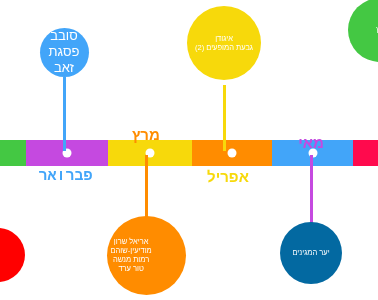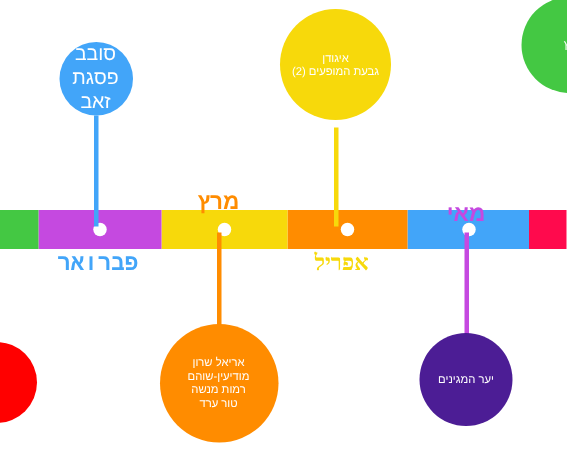"אפריל" div.month-label { font-family: Liberation Serif, serif -> none }
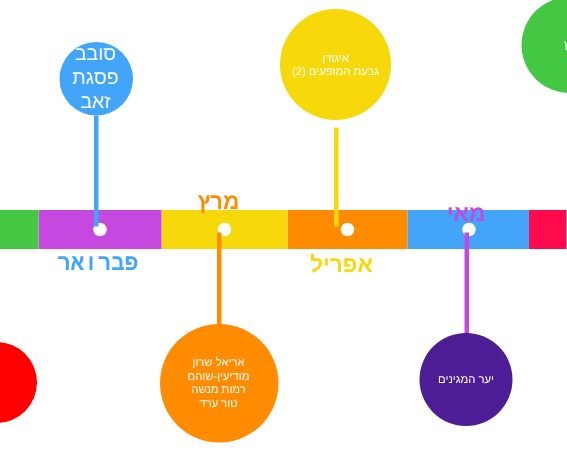"אריאל שרון" div.bubble { justify-content: none -> flex-end }
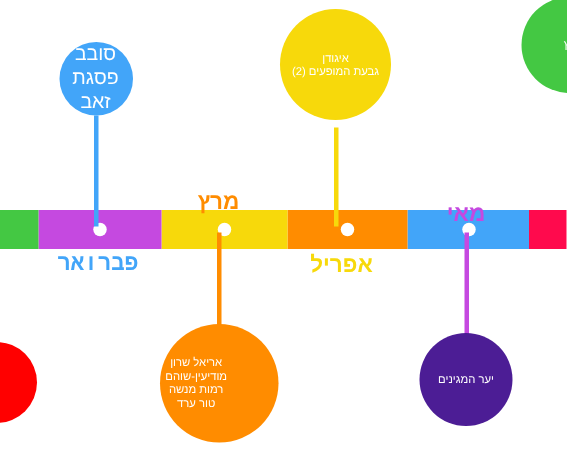"יער המגינים" div.bubble { background: #4c1d95 -> #0369a1 }
